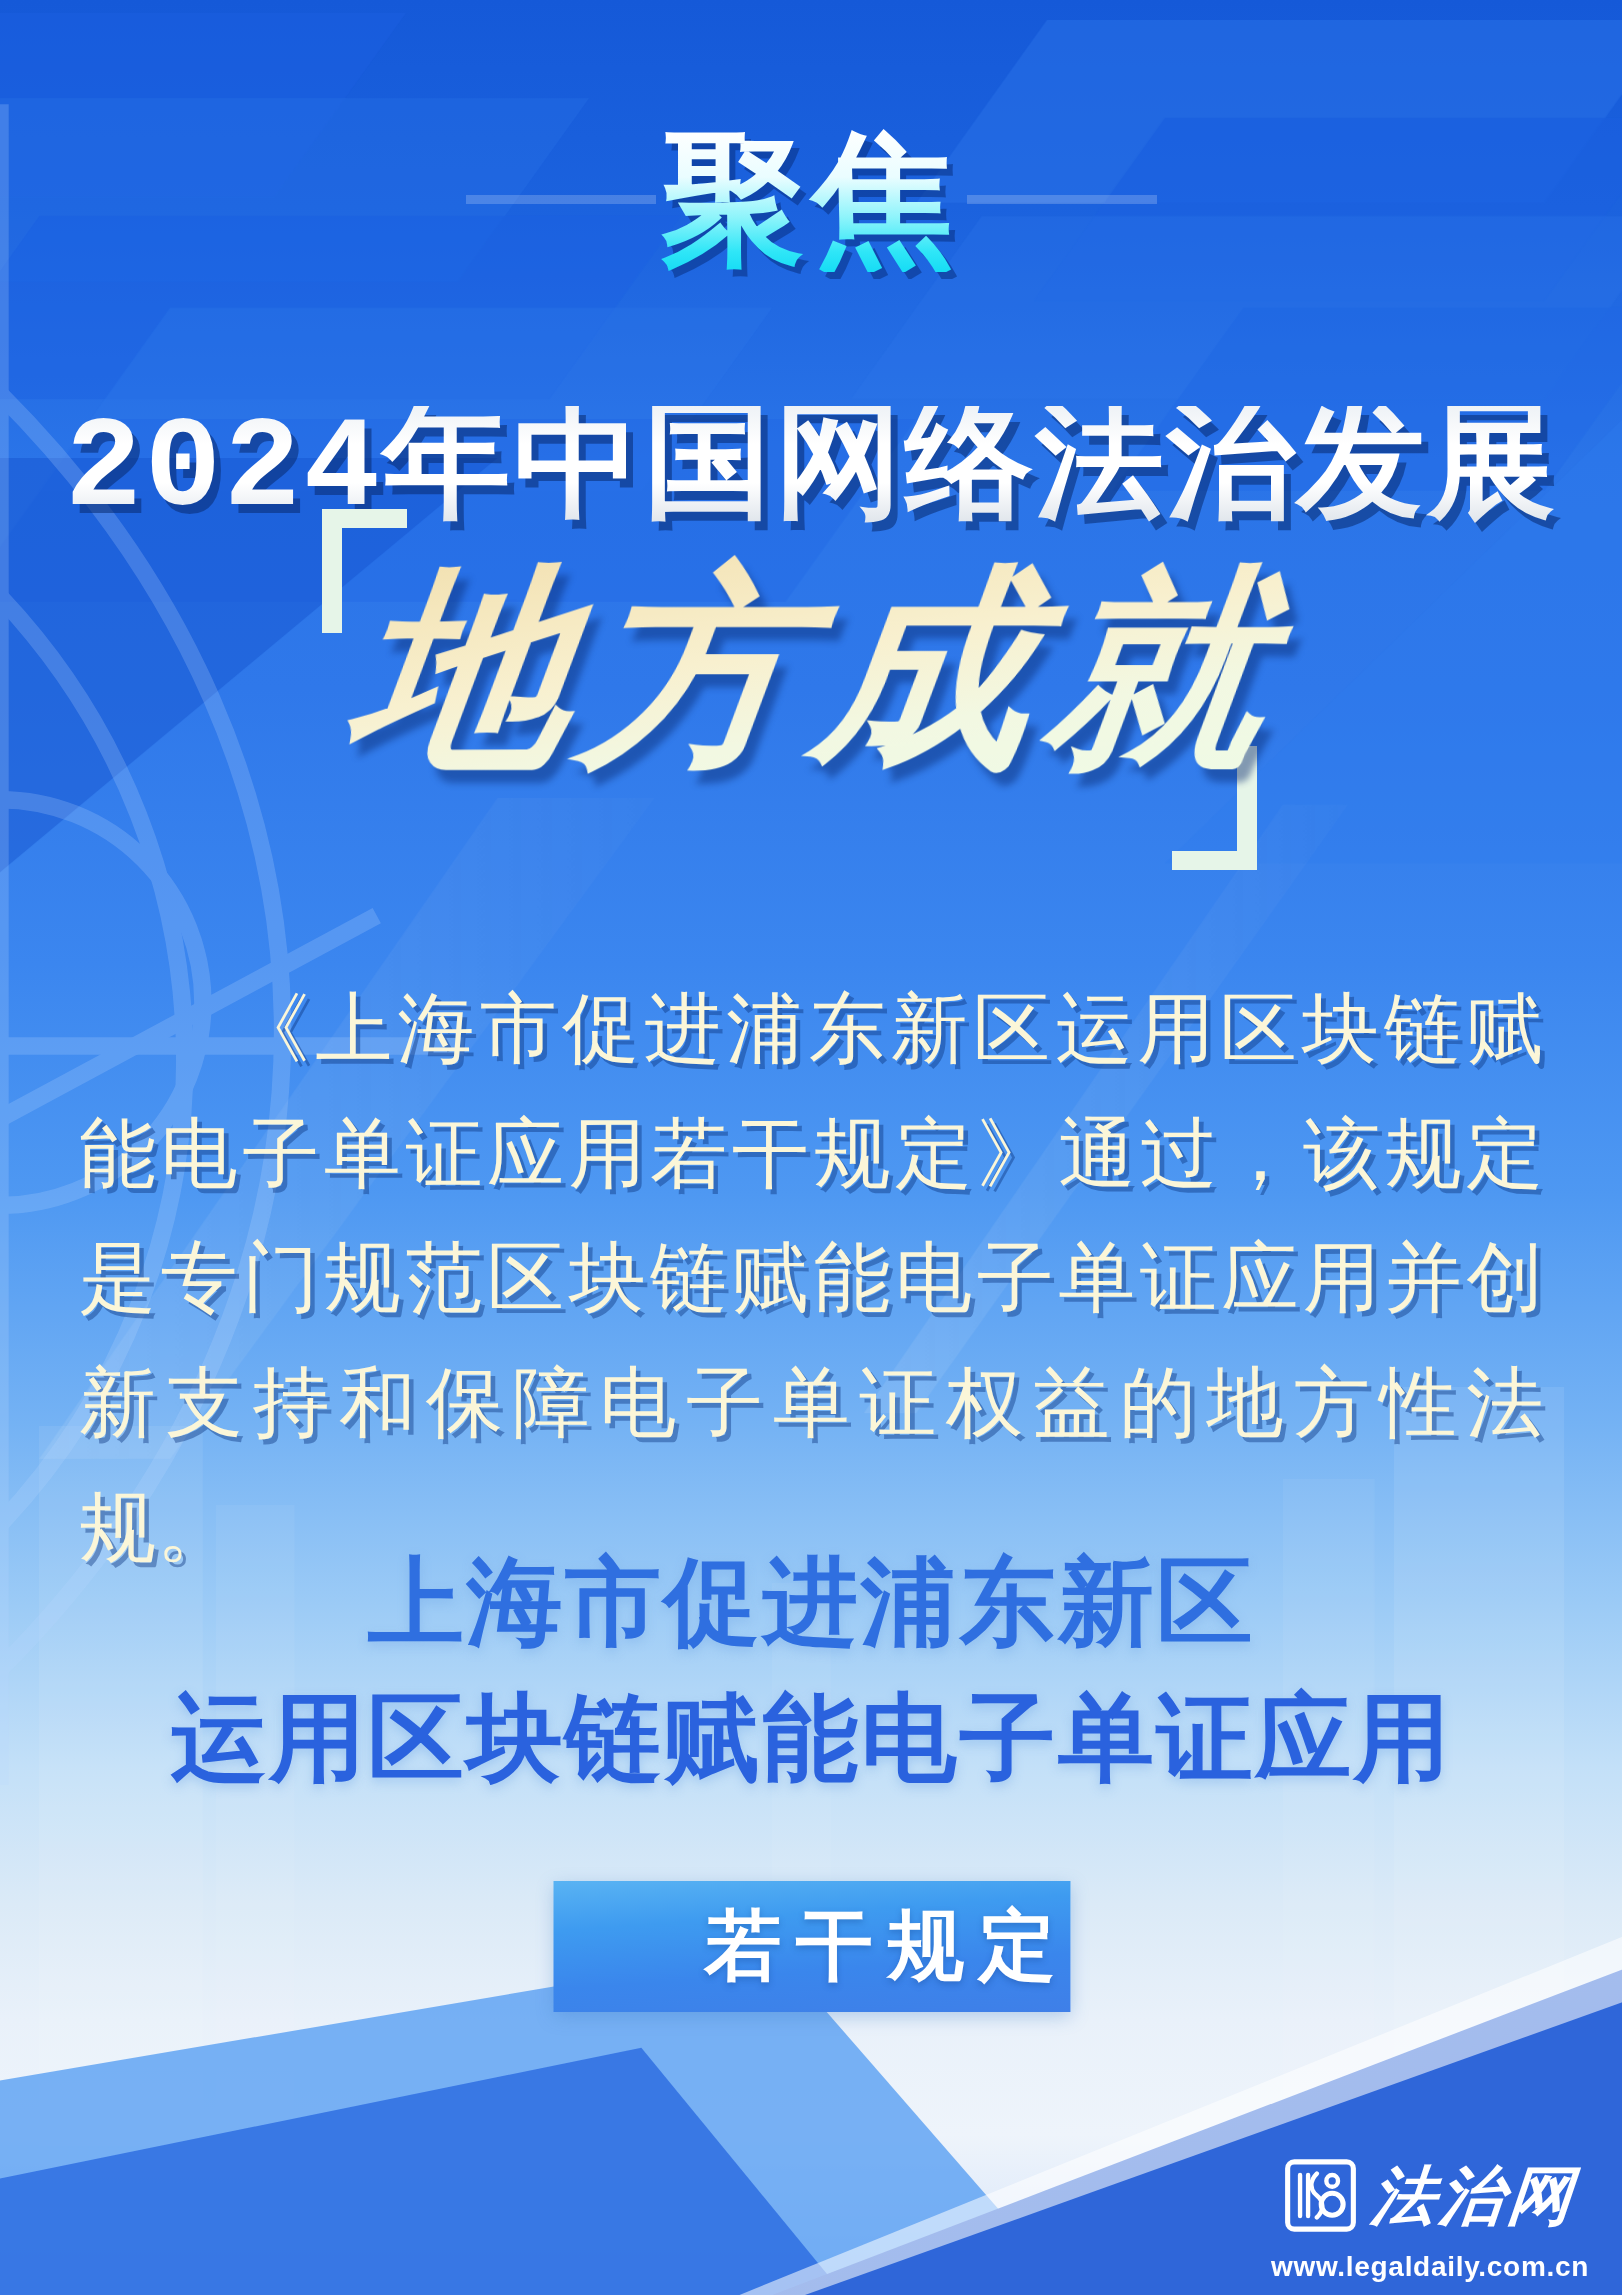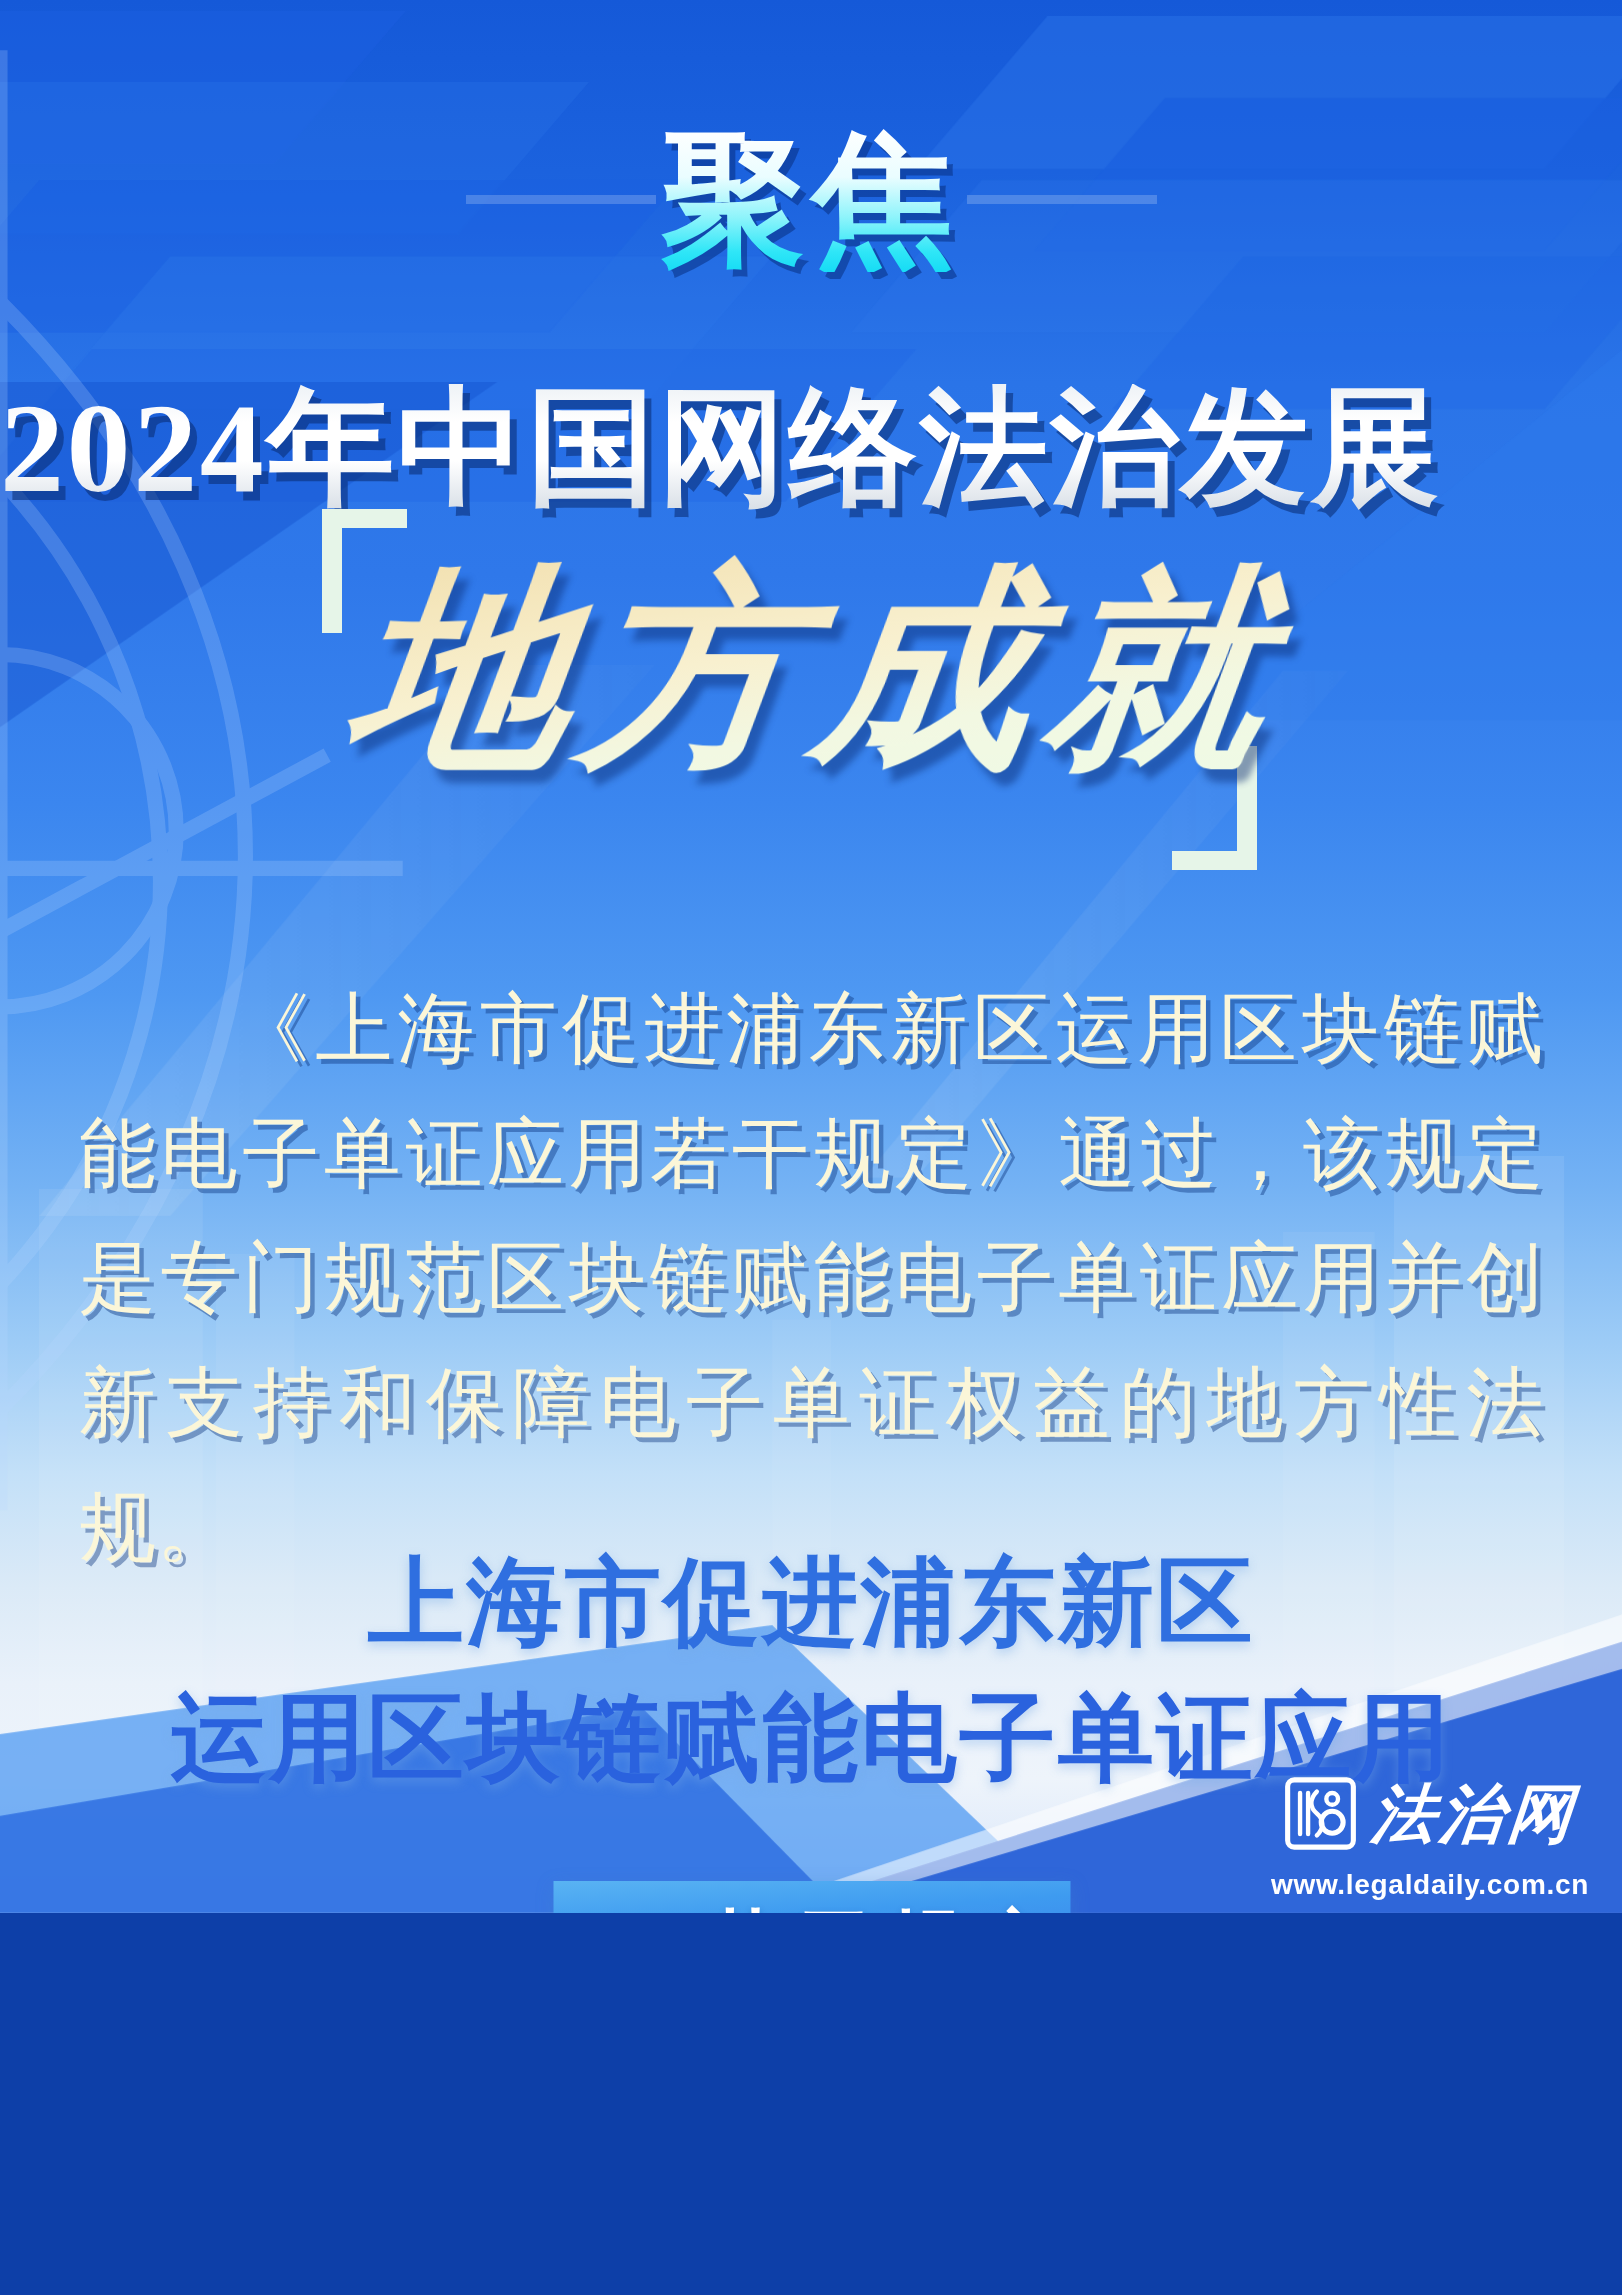"聚焦" .poster { height: 1913px -> 2295px }
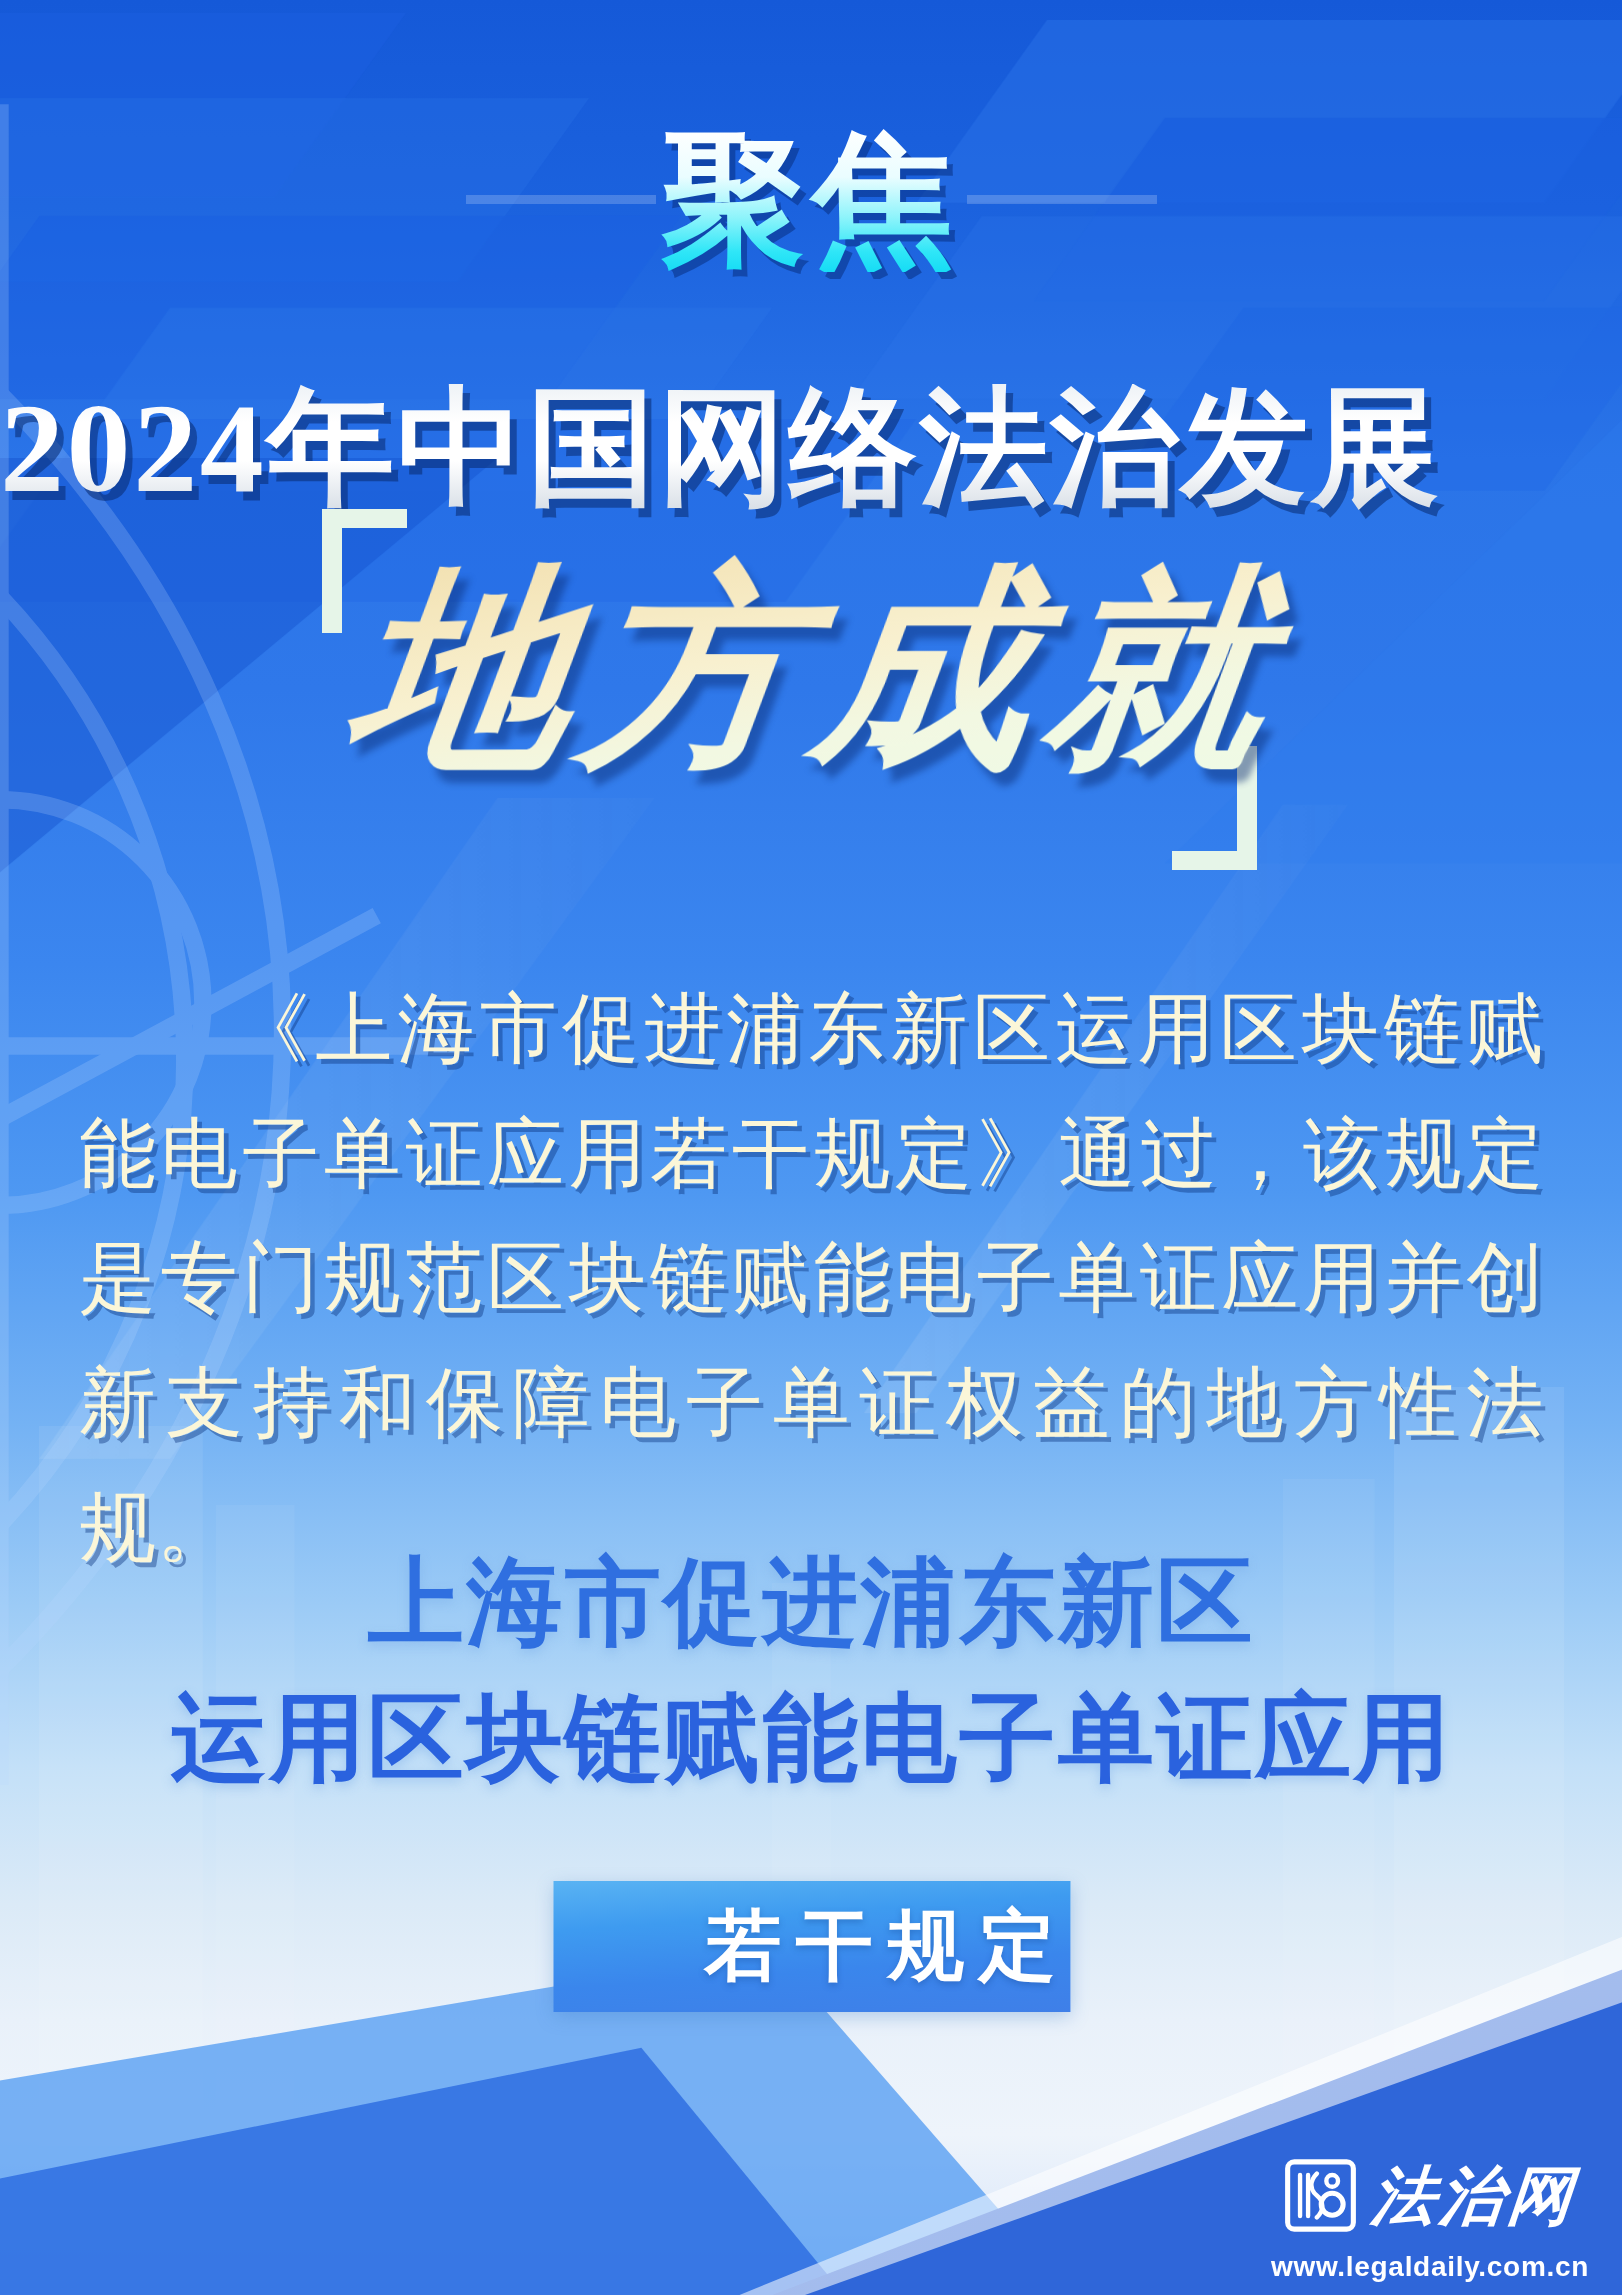"2024年中国网络法治发展" .main-title { font-family: Liberation Serif, serif -> Liberation Mono, monospace; text-align: none -> center; top: 298px -> 320px }
